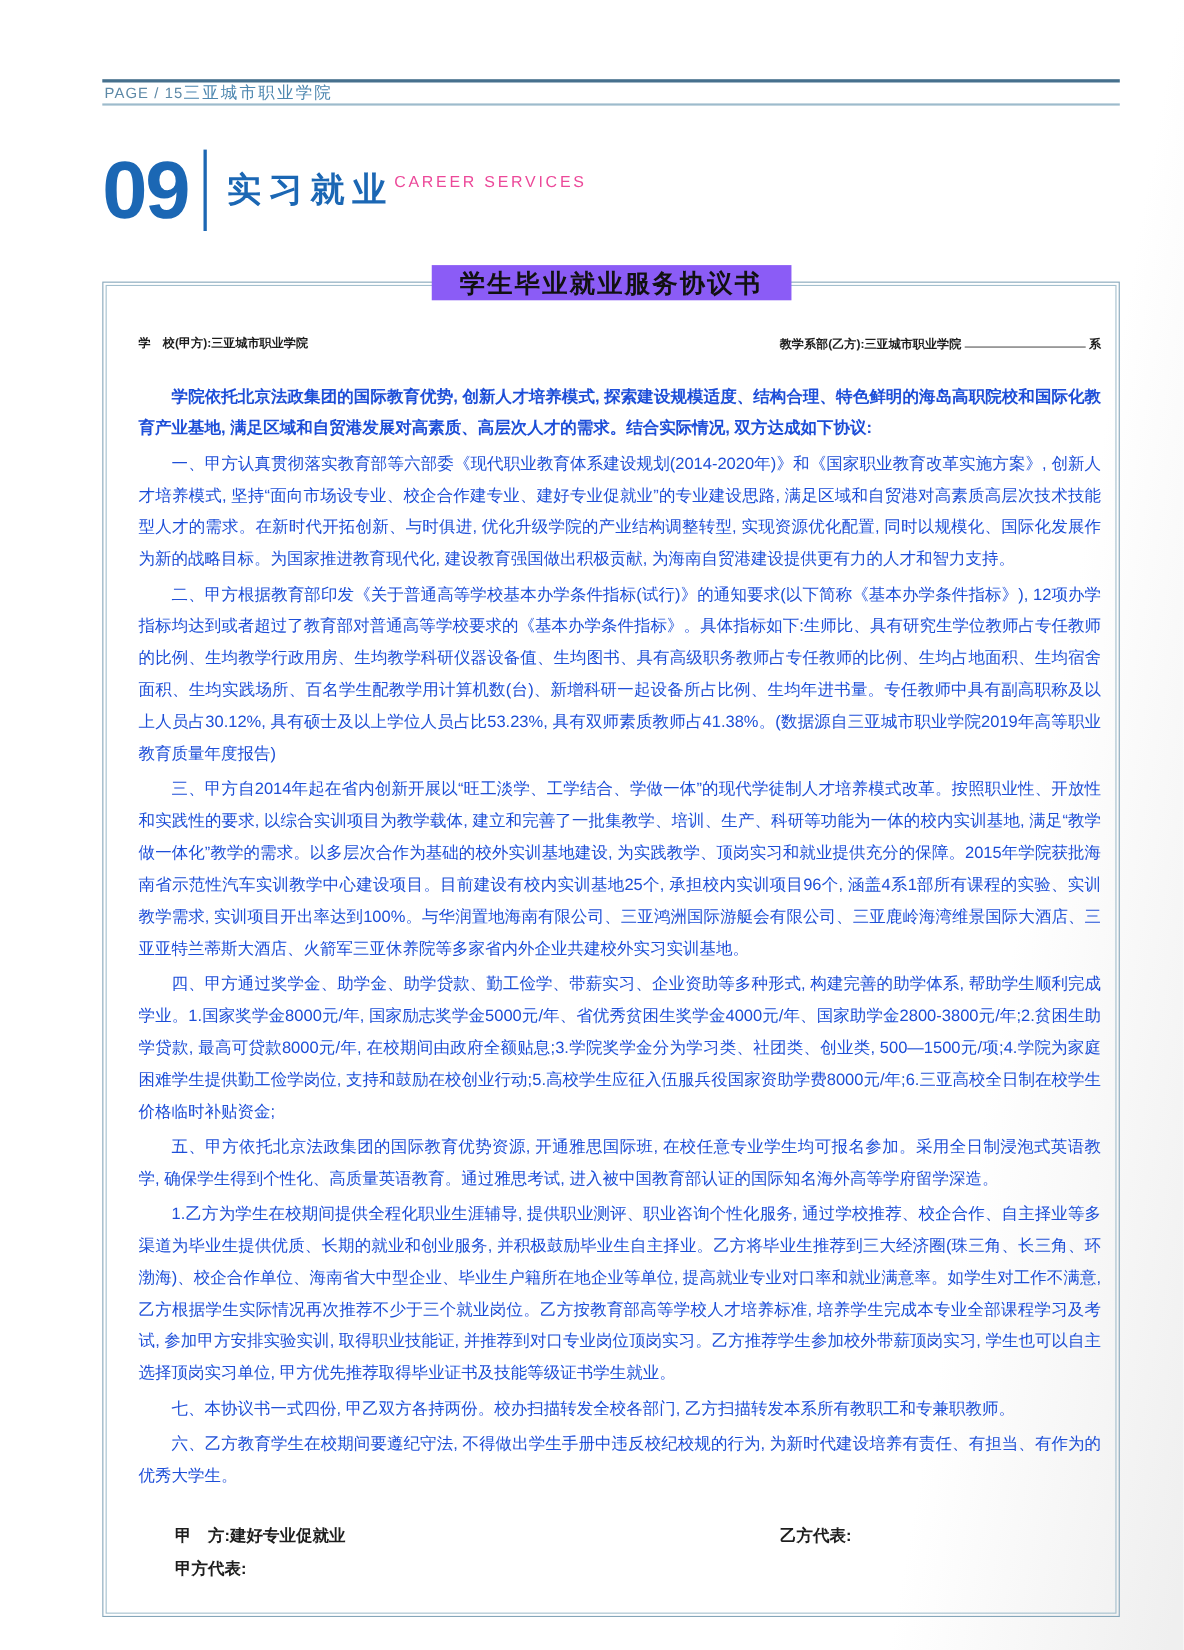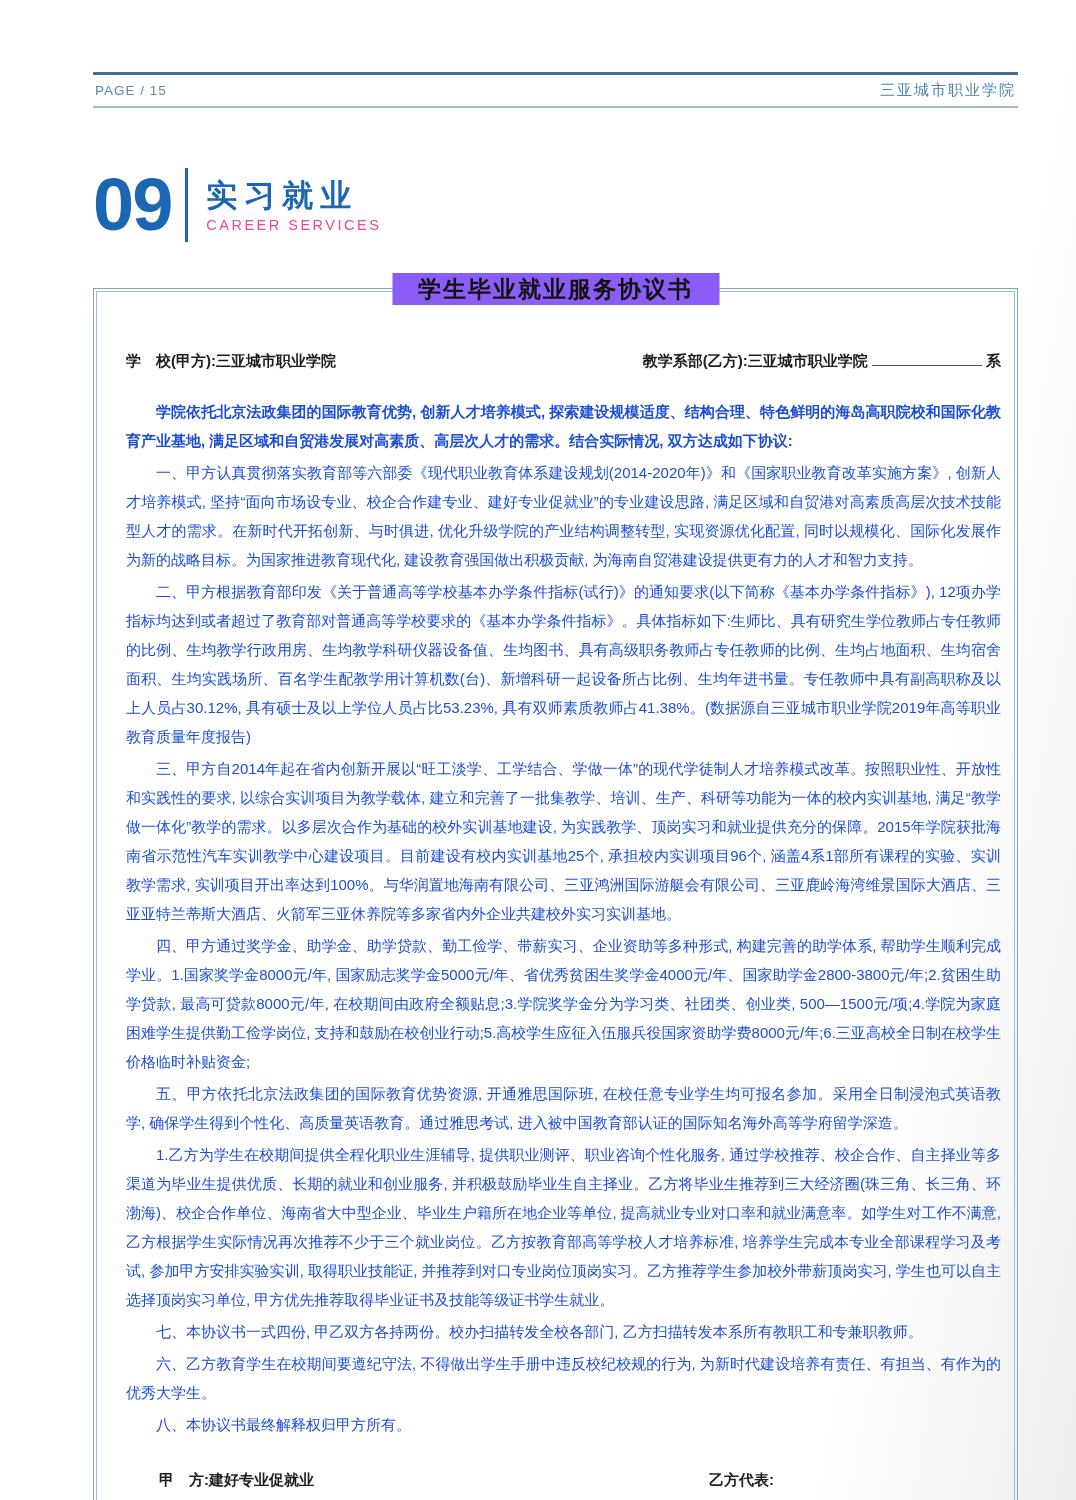"PAGE / 15" .hdr-row { height: 31px -> 19px; justify-content: space-between -> none }
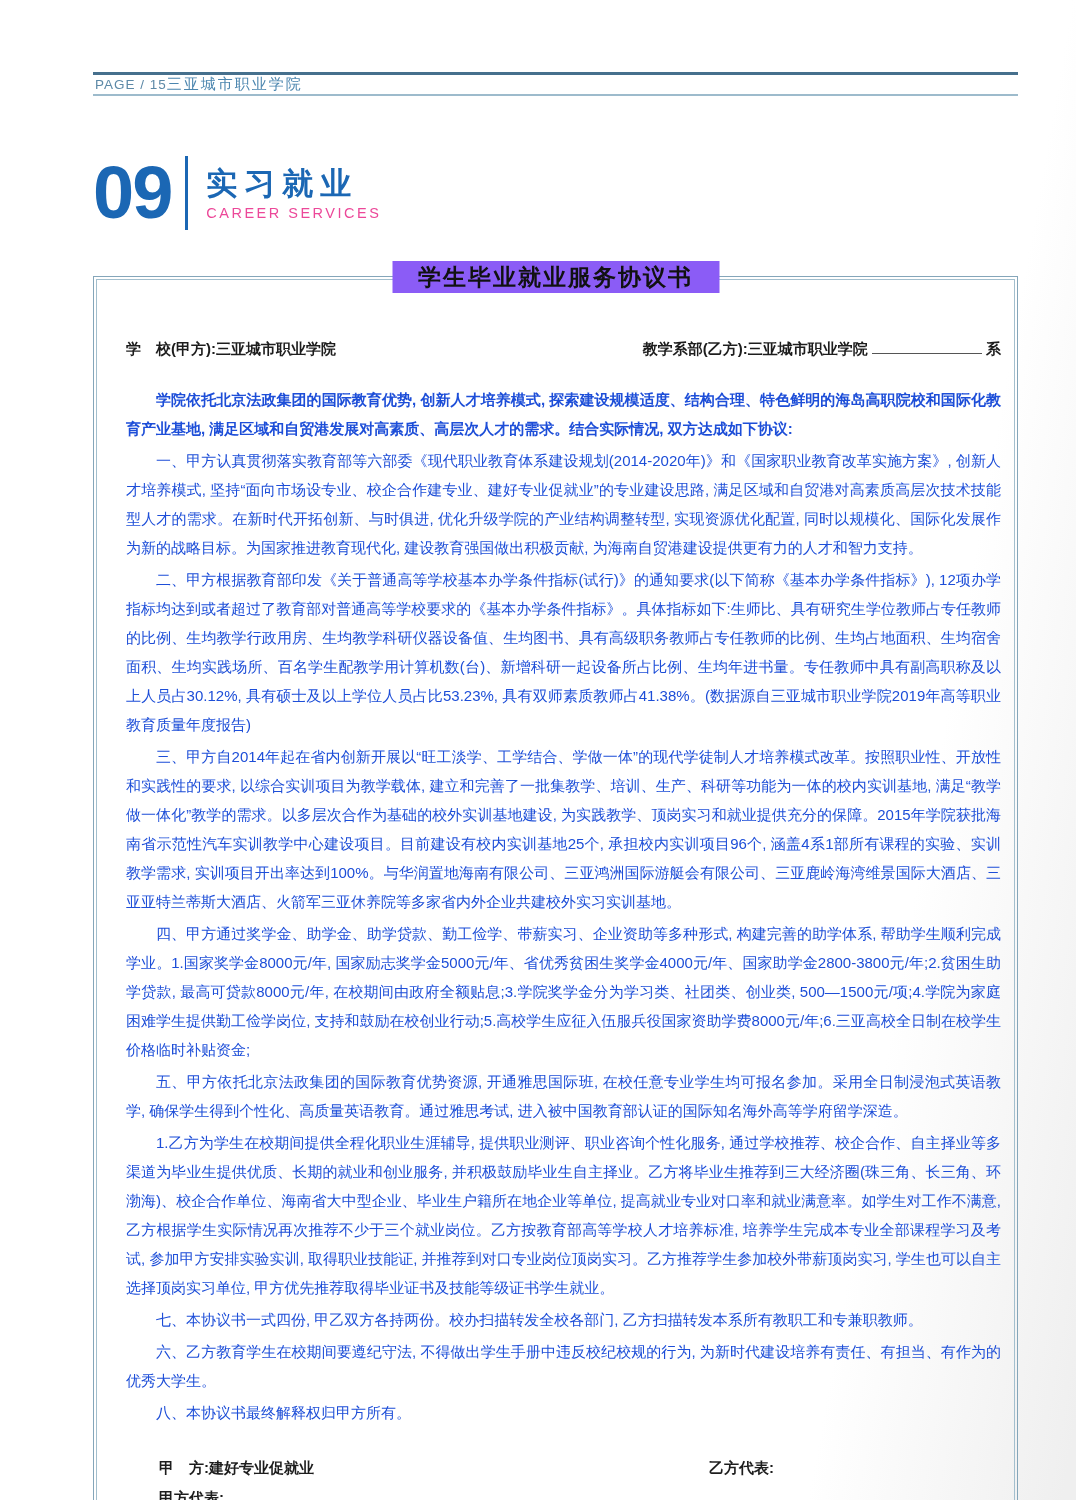"09" .section-banner { margin-top: 52px -> 32px }
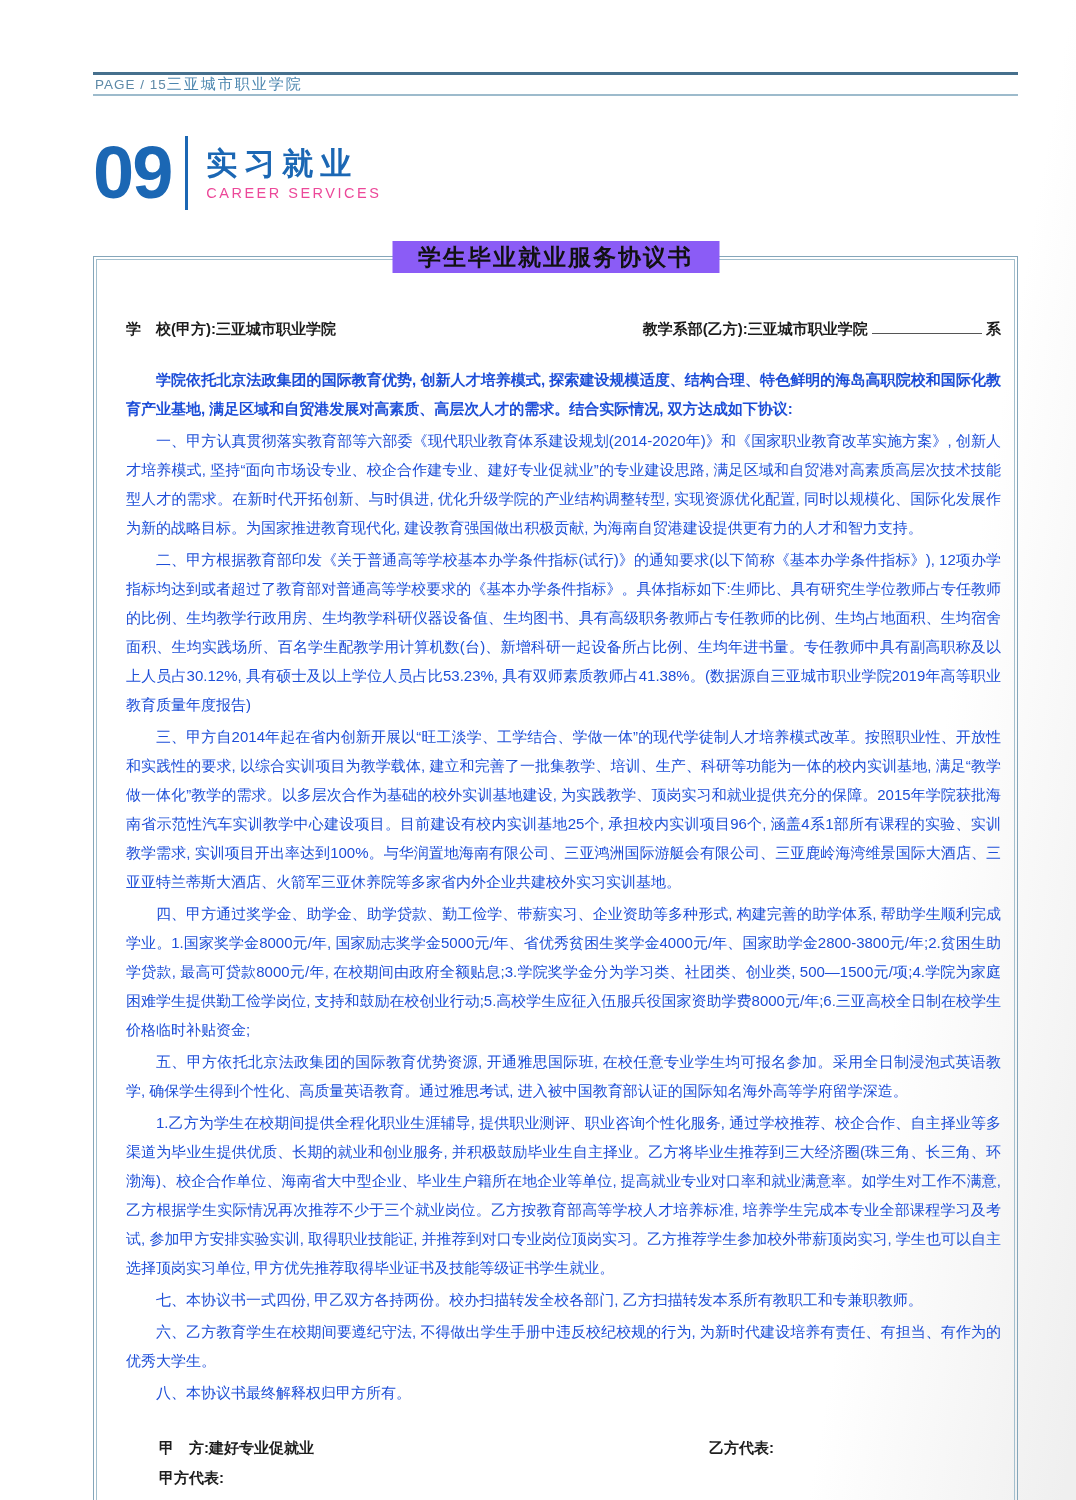"实习就业" .sec-titles { flex-direction: column -> row }
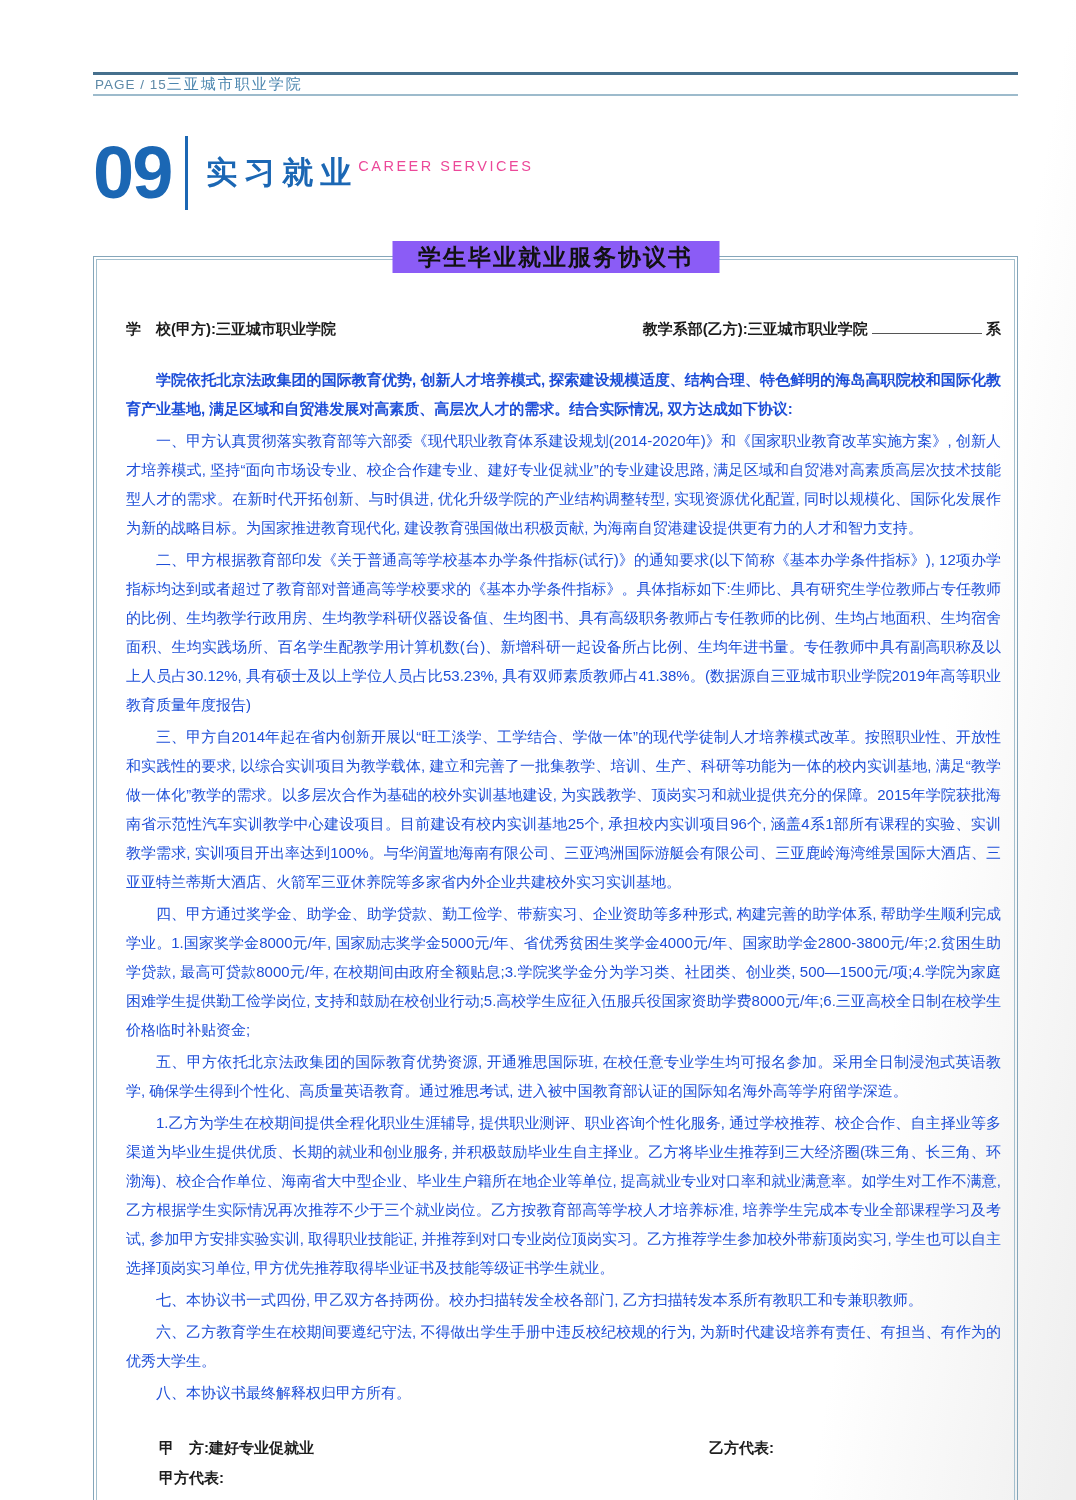"学 校(甲方):三亚城市职业学院" .parties-row { align-items: flex-end -> center; font-size: 15px -> 11px; margin-top: 20px -> 2px }
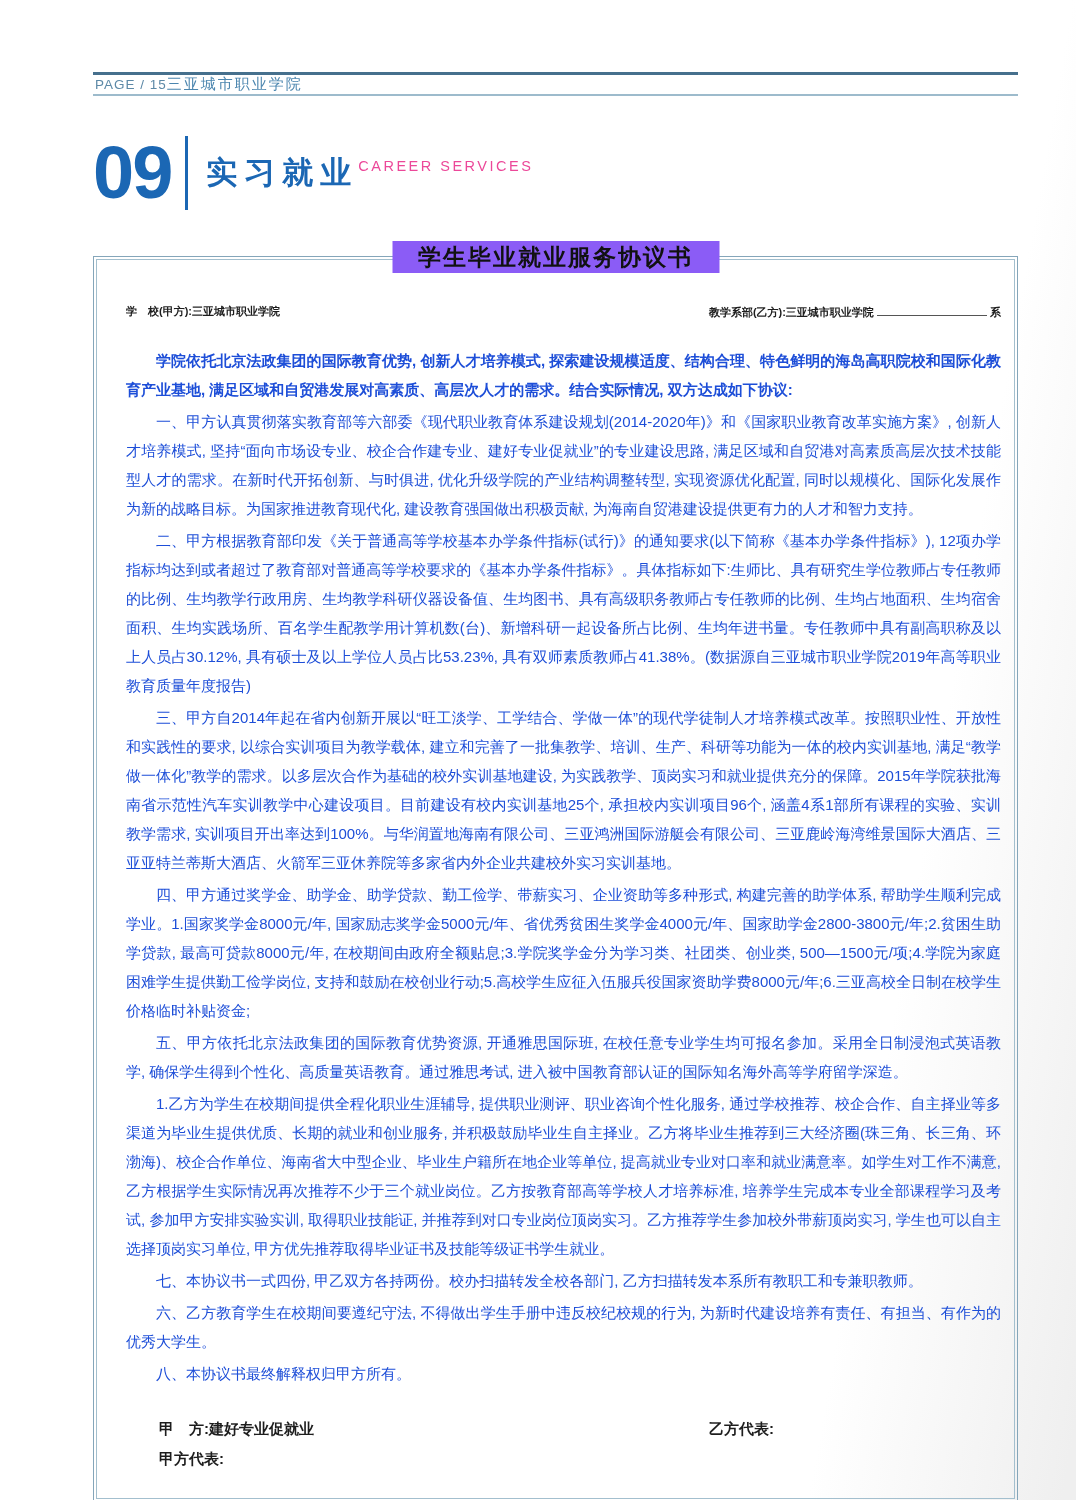"八、本协议书最终解释权归甲方所有。" p.clause { html: <p>八、本协议书最终解释权归甲方所有。</p> -> none }
